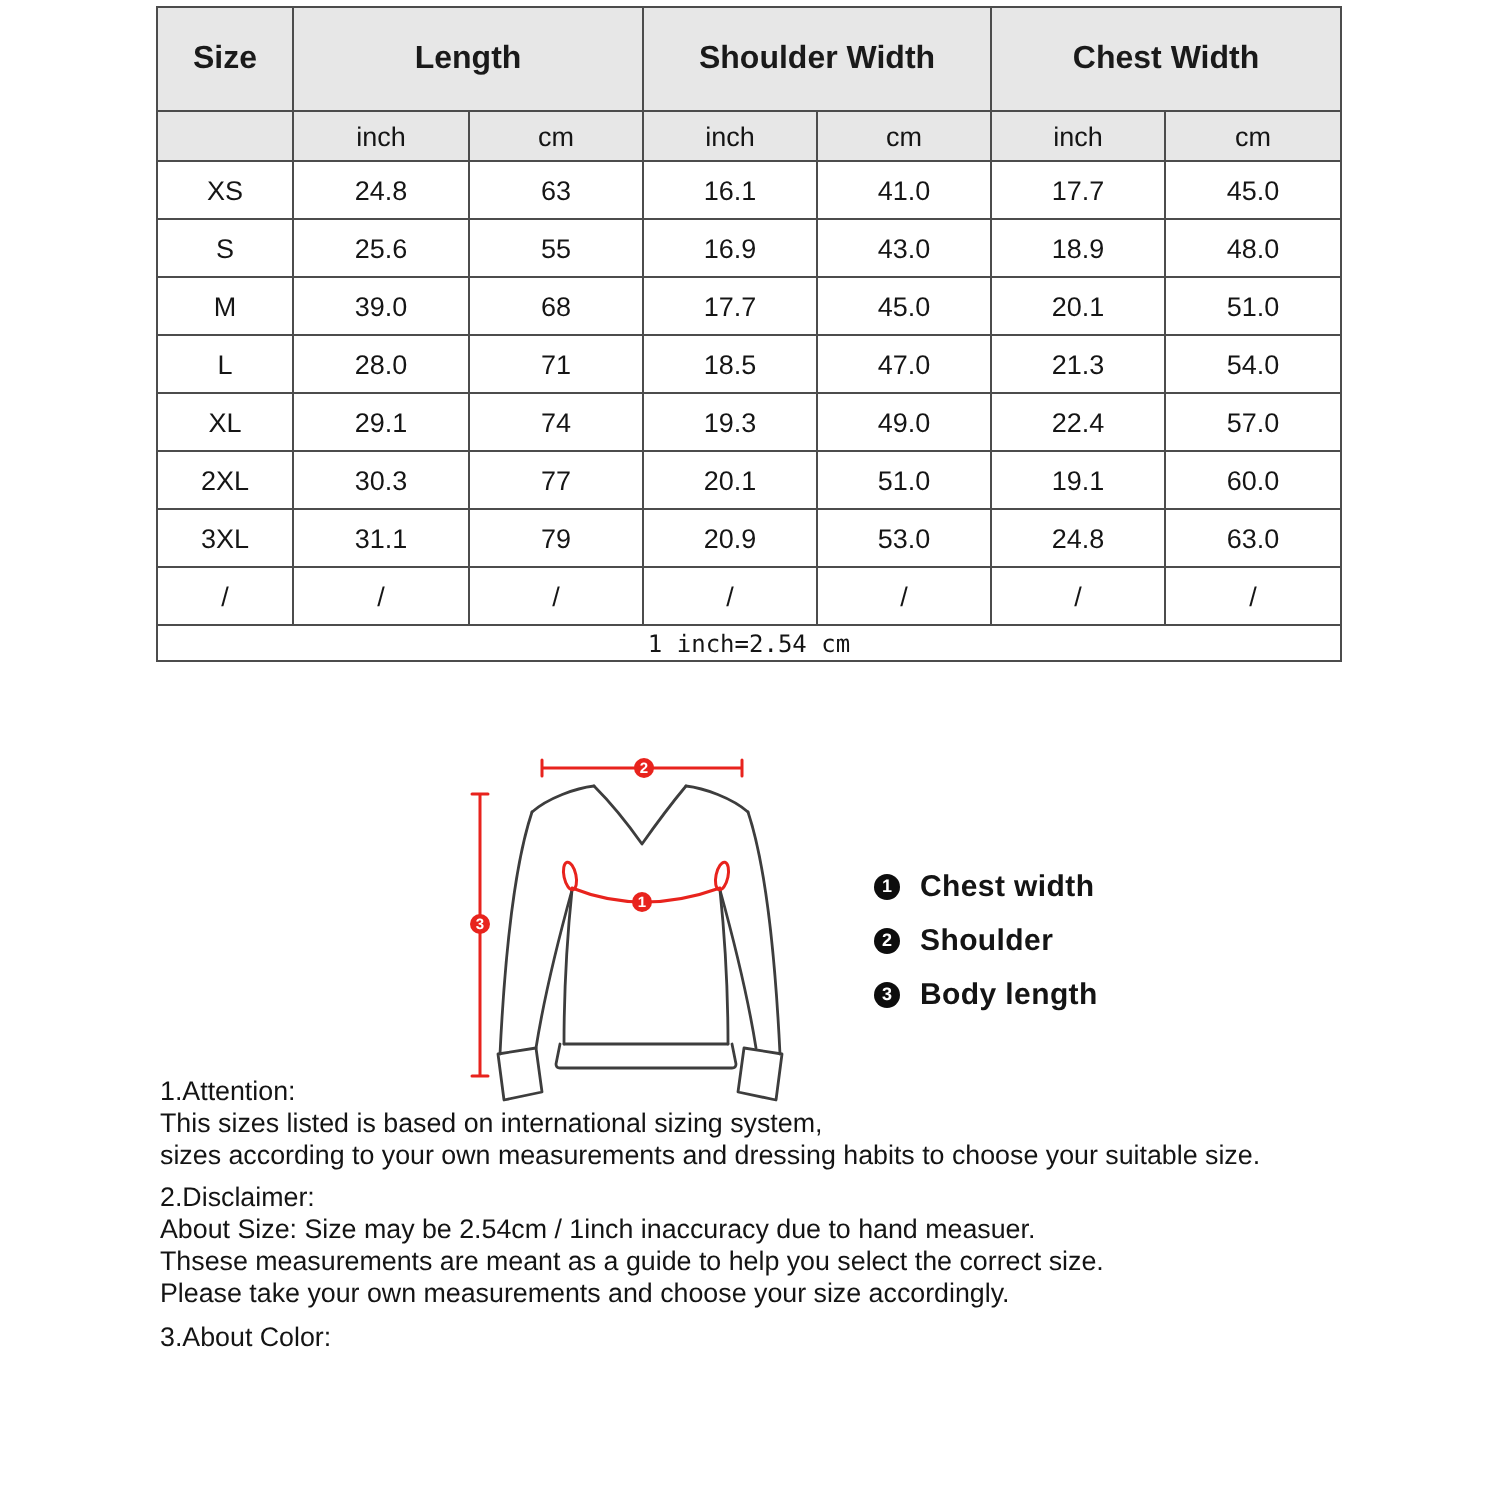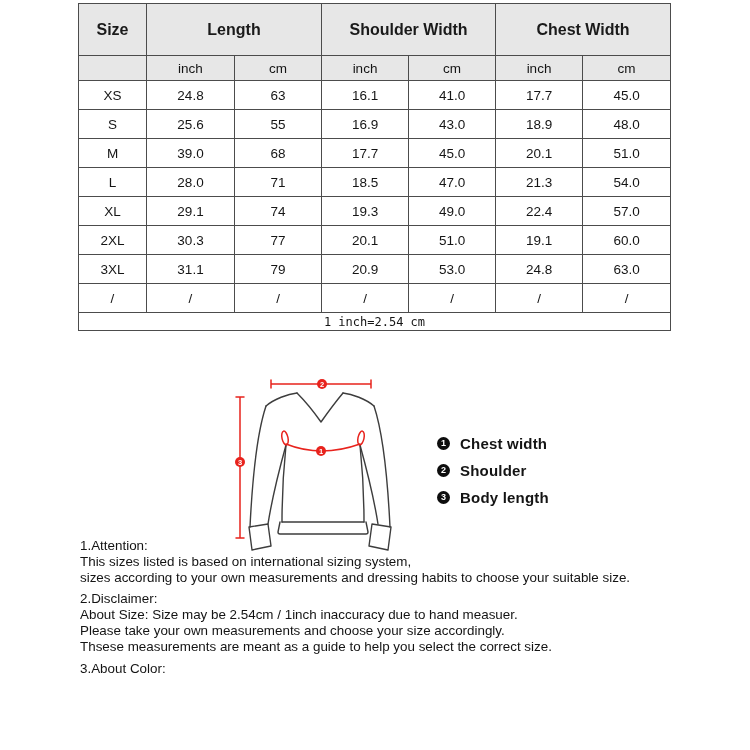"Please take your own measurements" p { order: before "Thsese measurements are meant as" -> after "Thsese measurements are meant as" }
